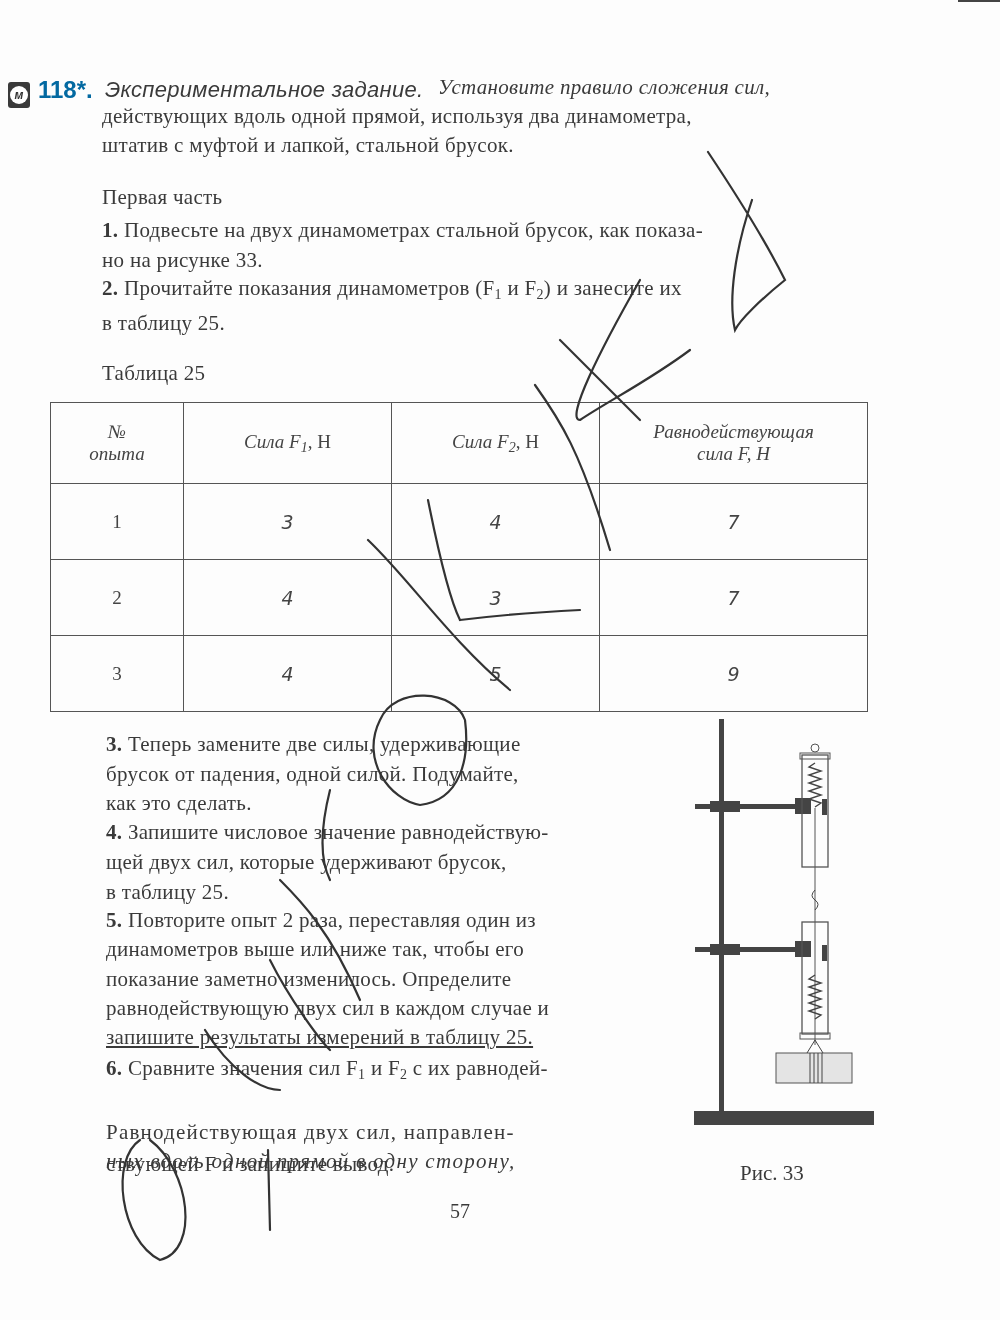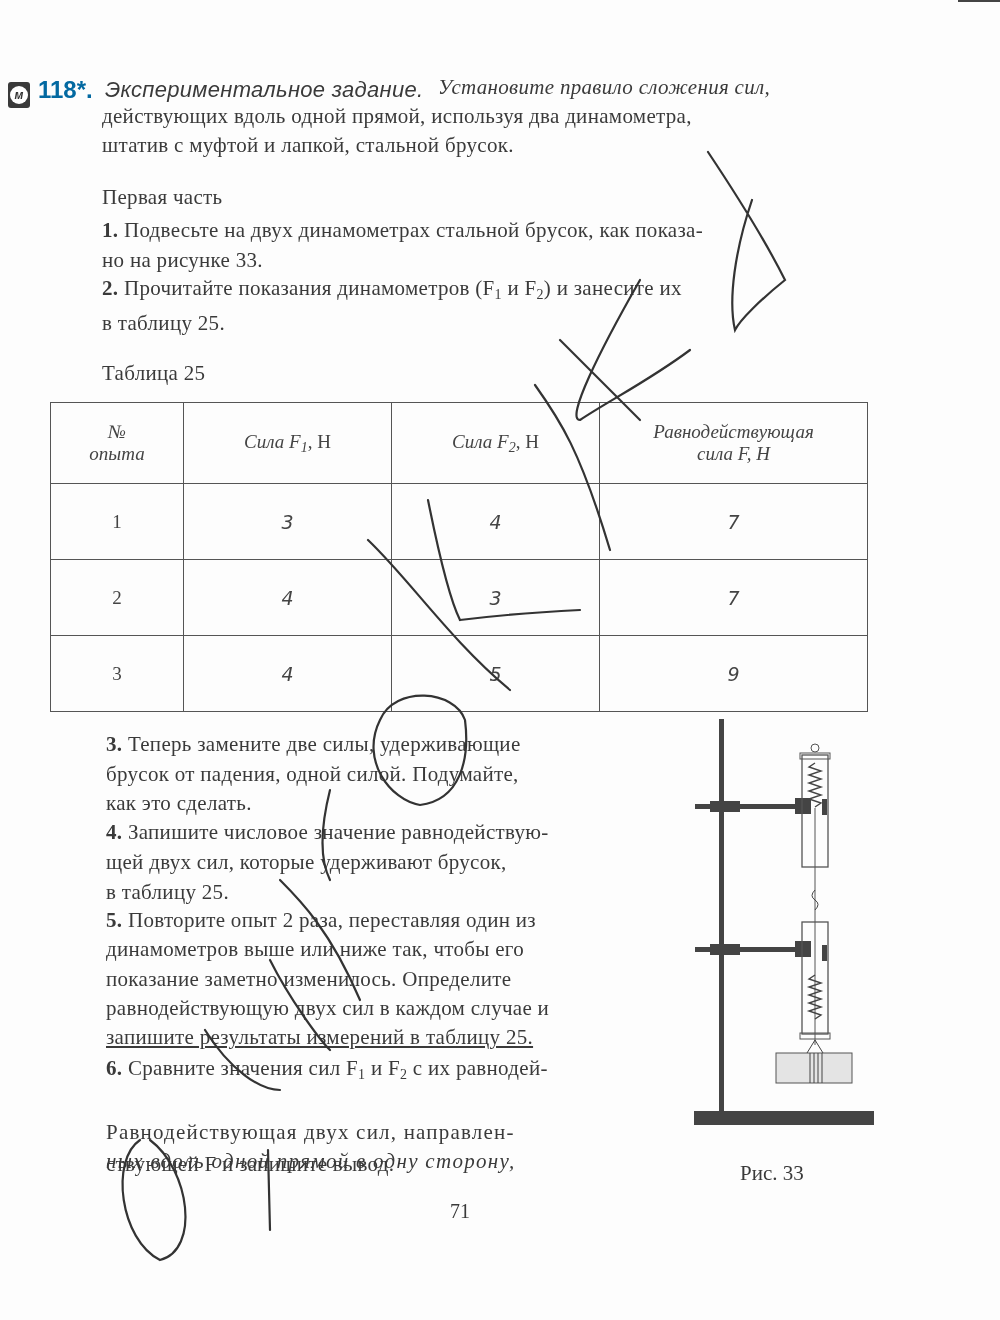"71" div.pagenum { text: 71 -> 57 }
